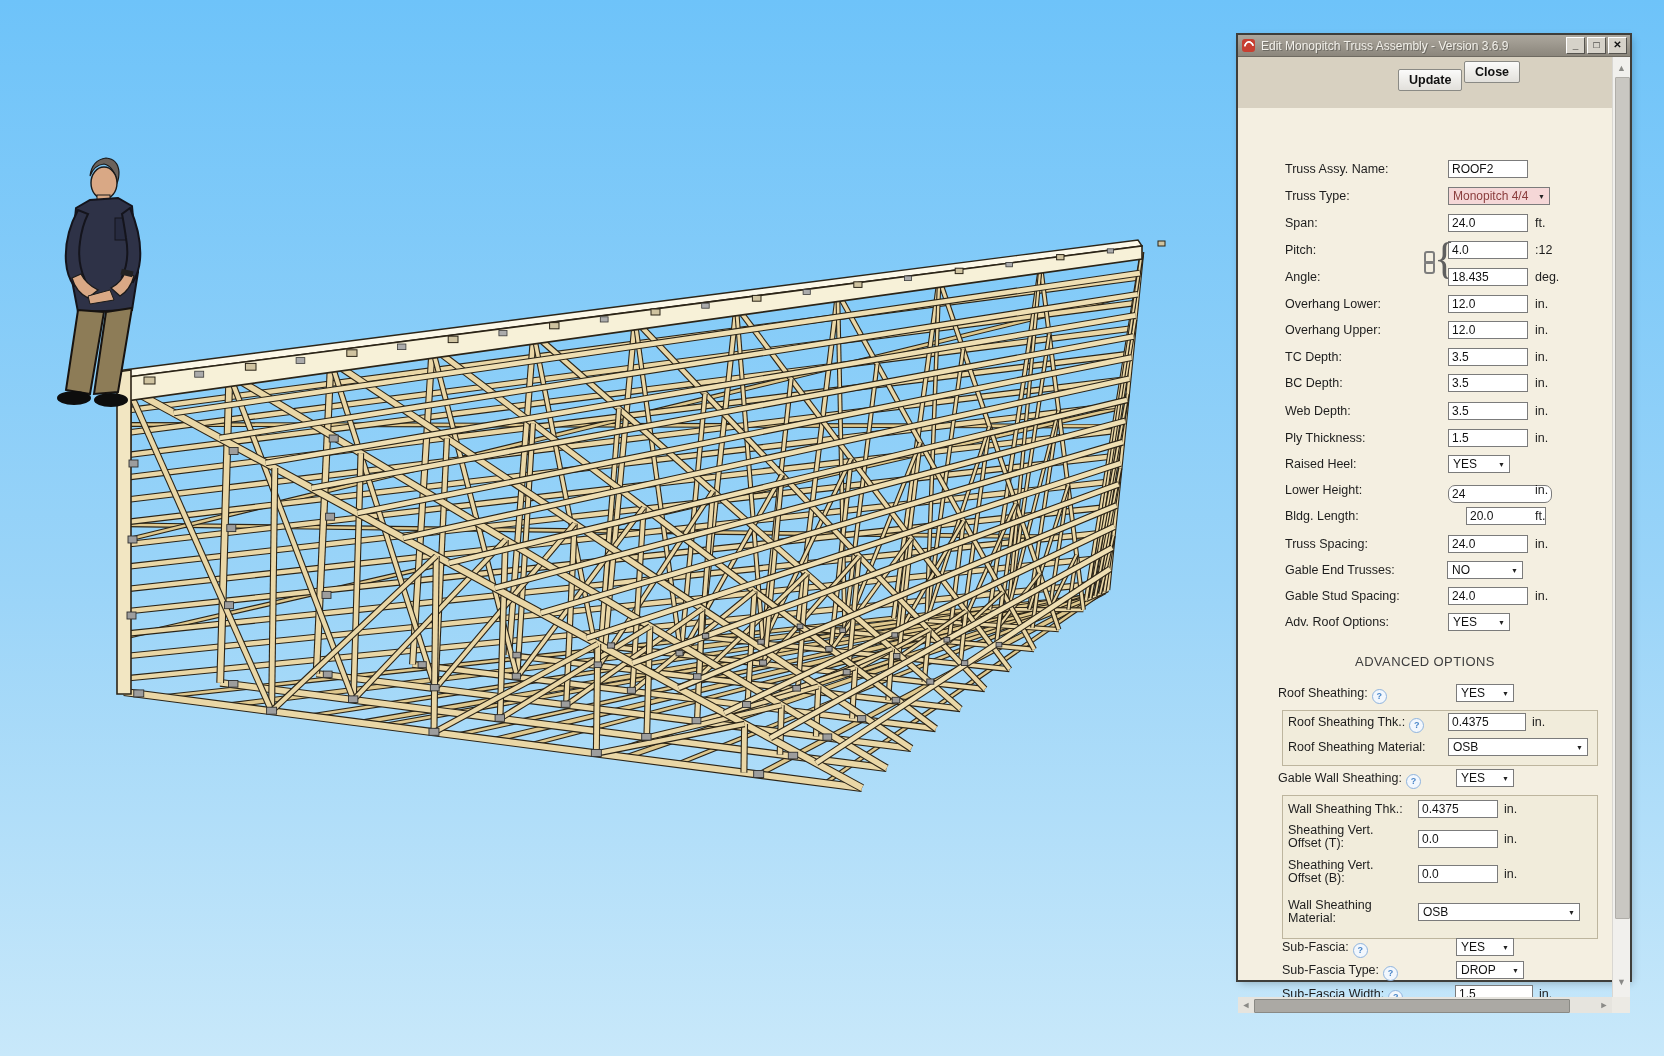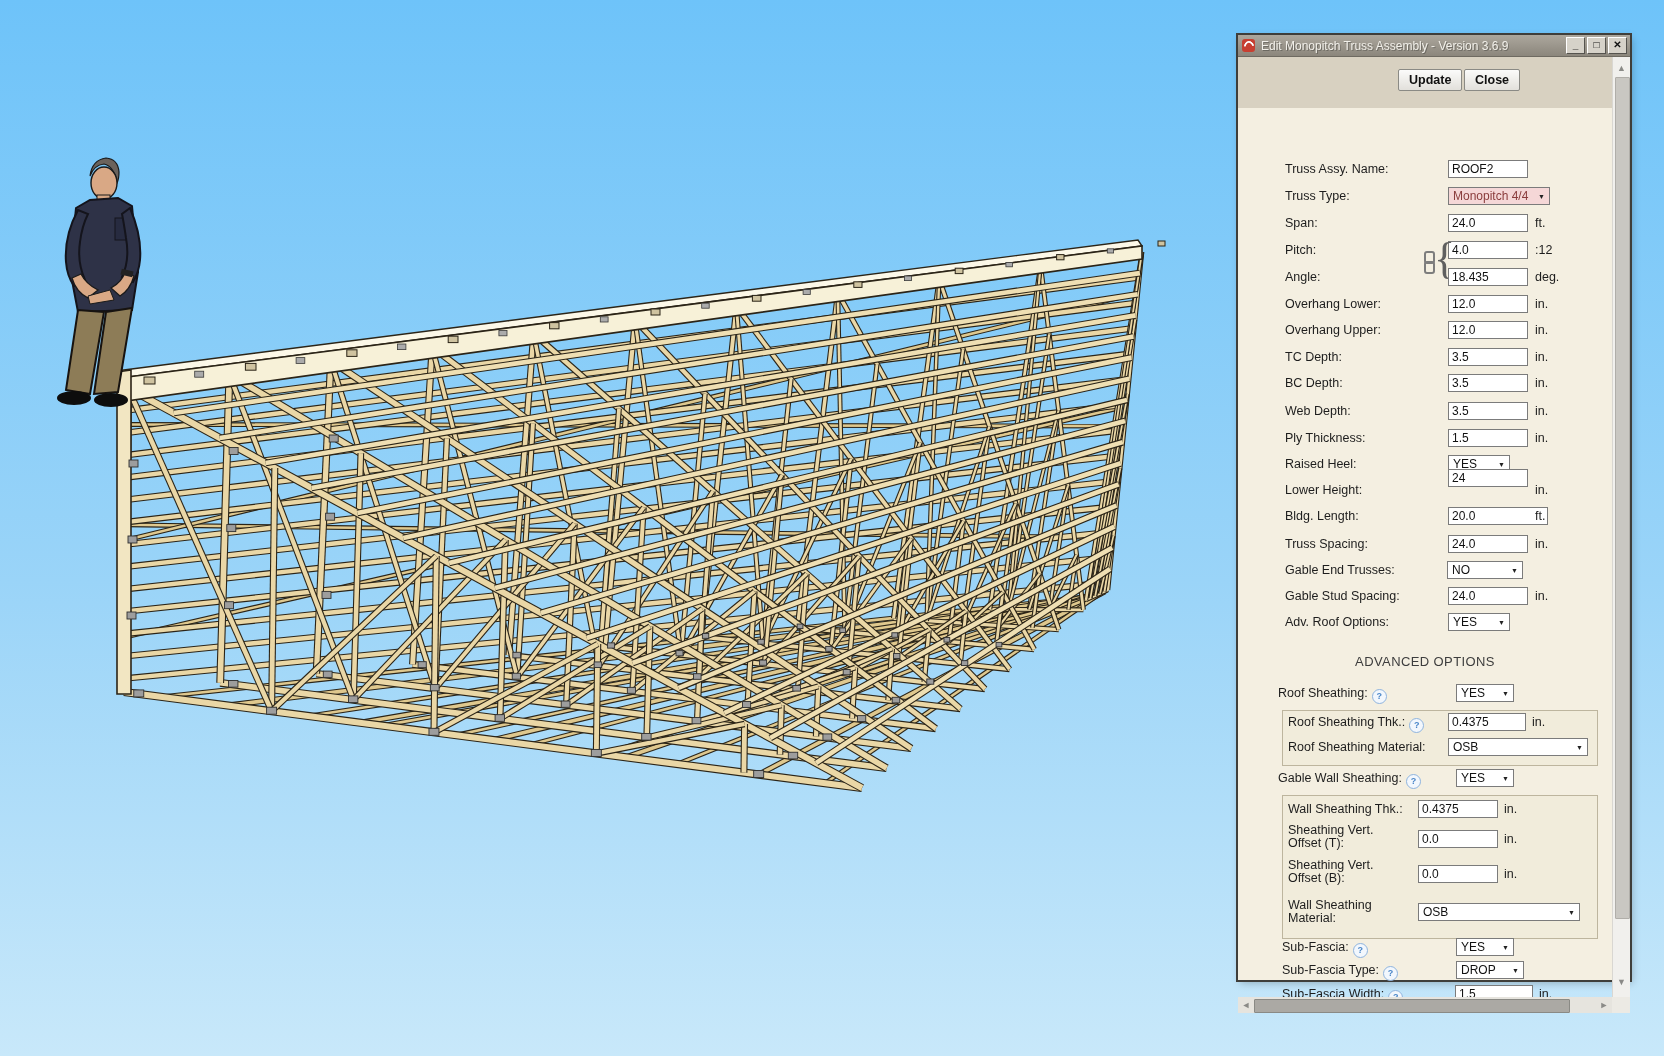"Close" div.pushbtn { top: 12px -> 4px }
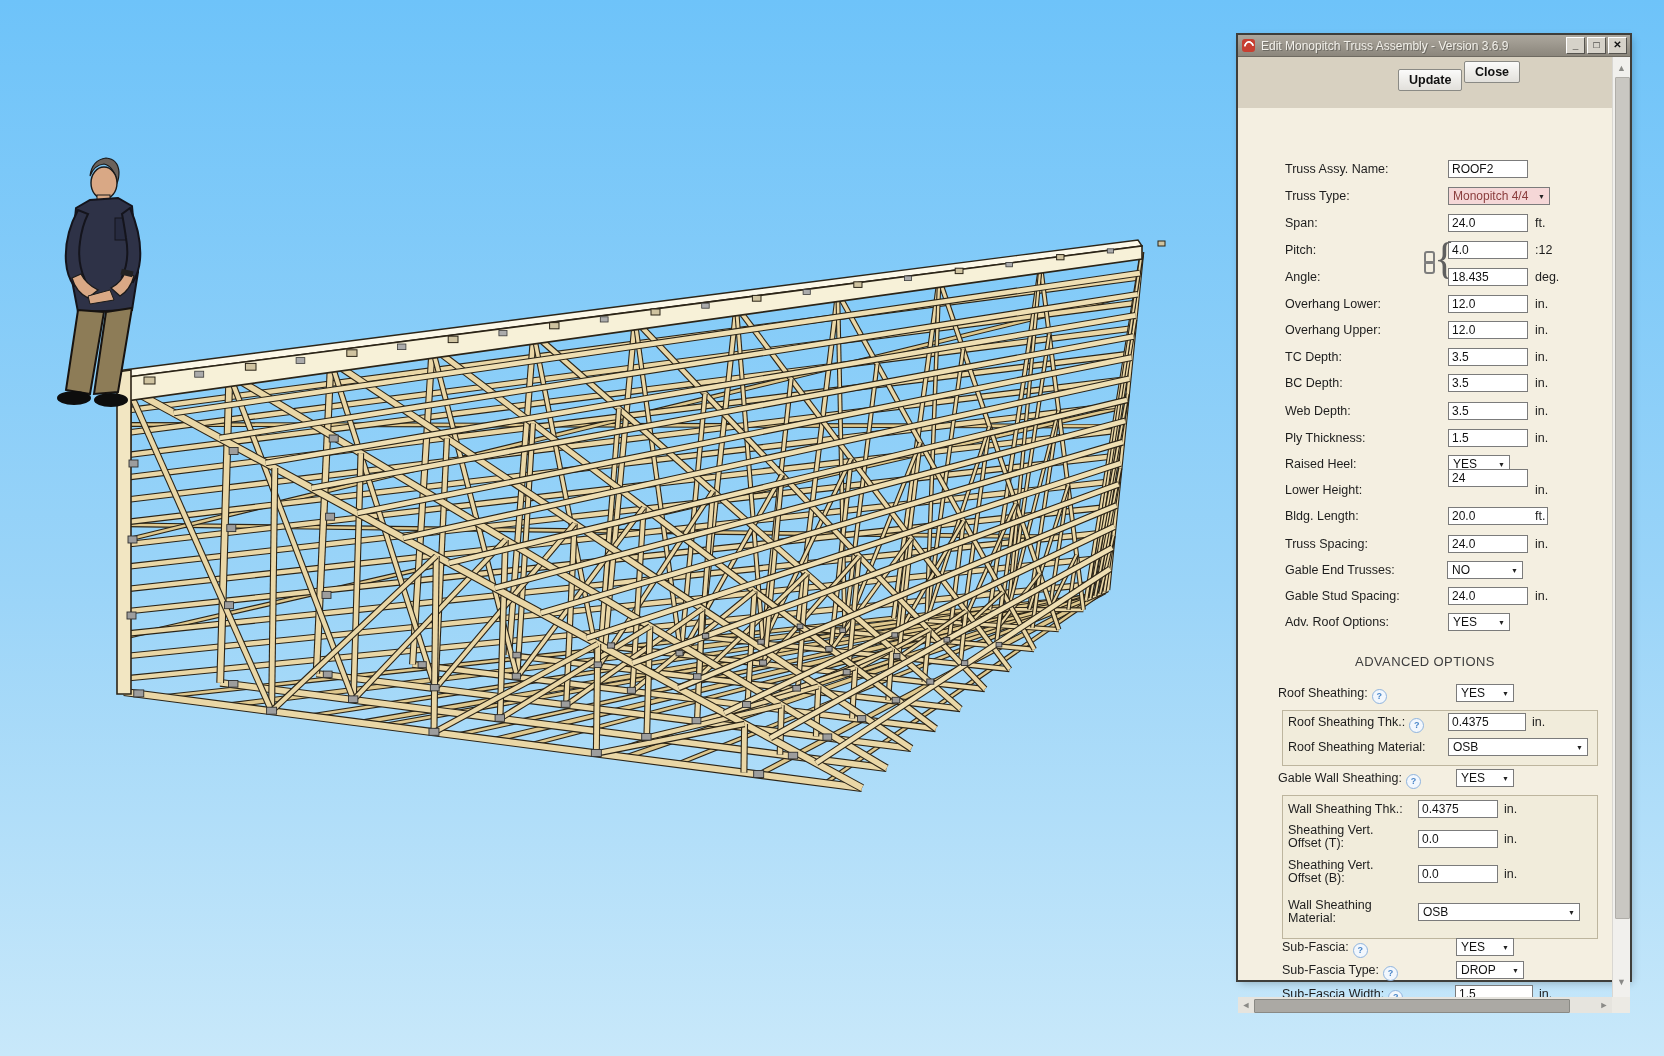"24" input.inp { border-radius: none -> 7px; top: 434px -> 450px; width: 80px -> 104px }
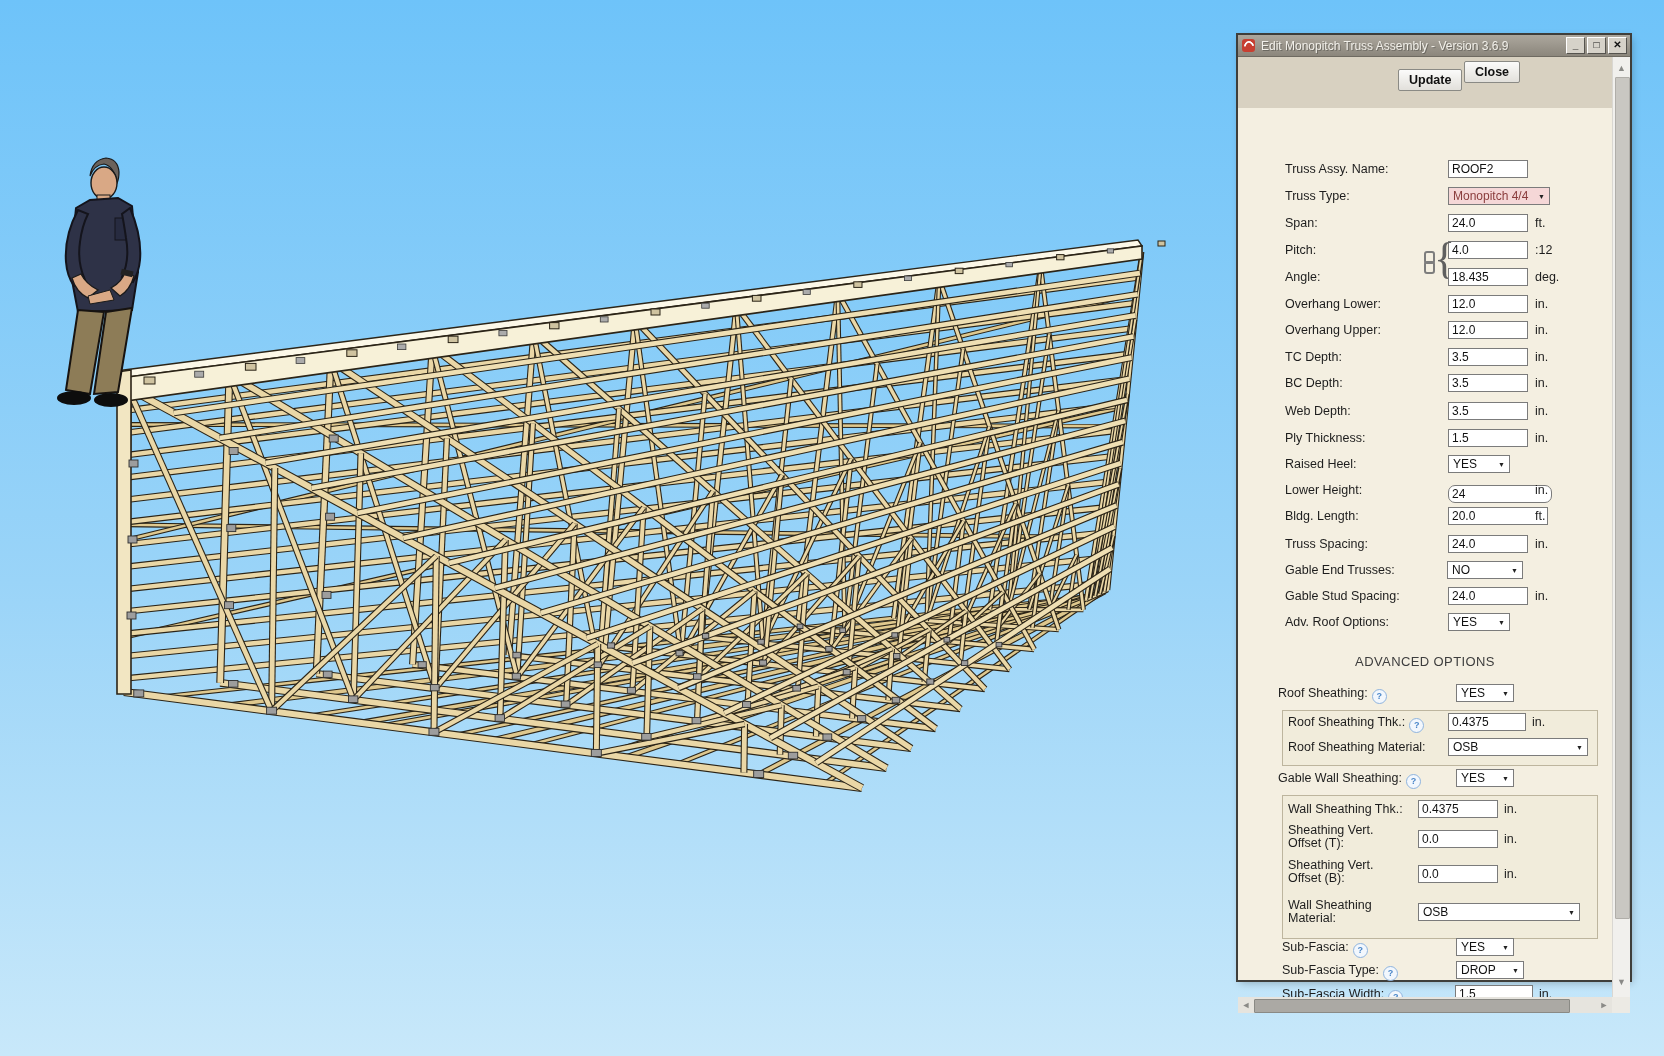"20.0" input.inp { left: 210px -> 228px; width: 100px -> 80px }
